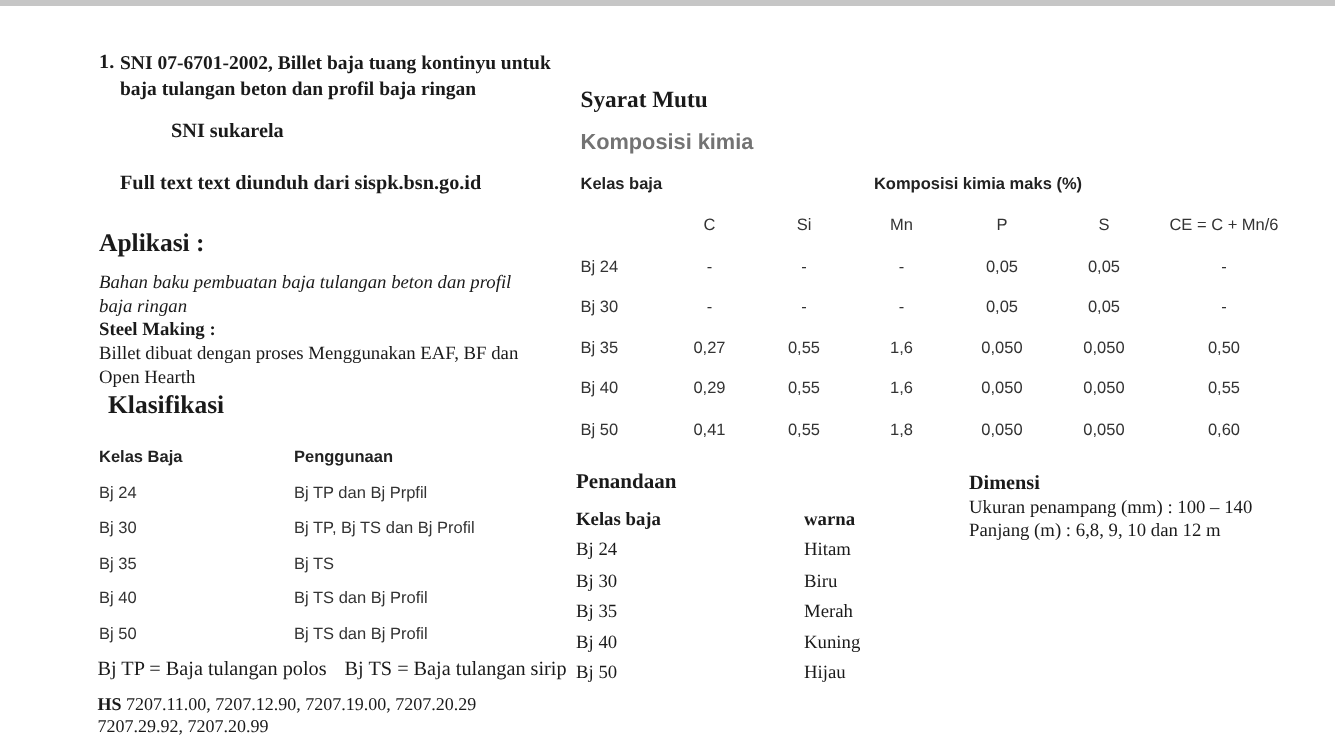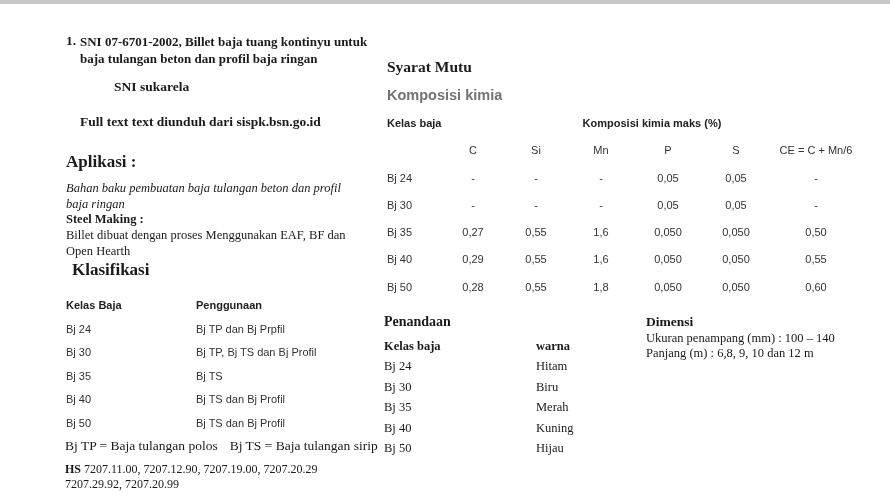"0,28" div.c { text: 0,28 -> 0,41 }
